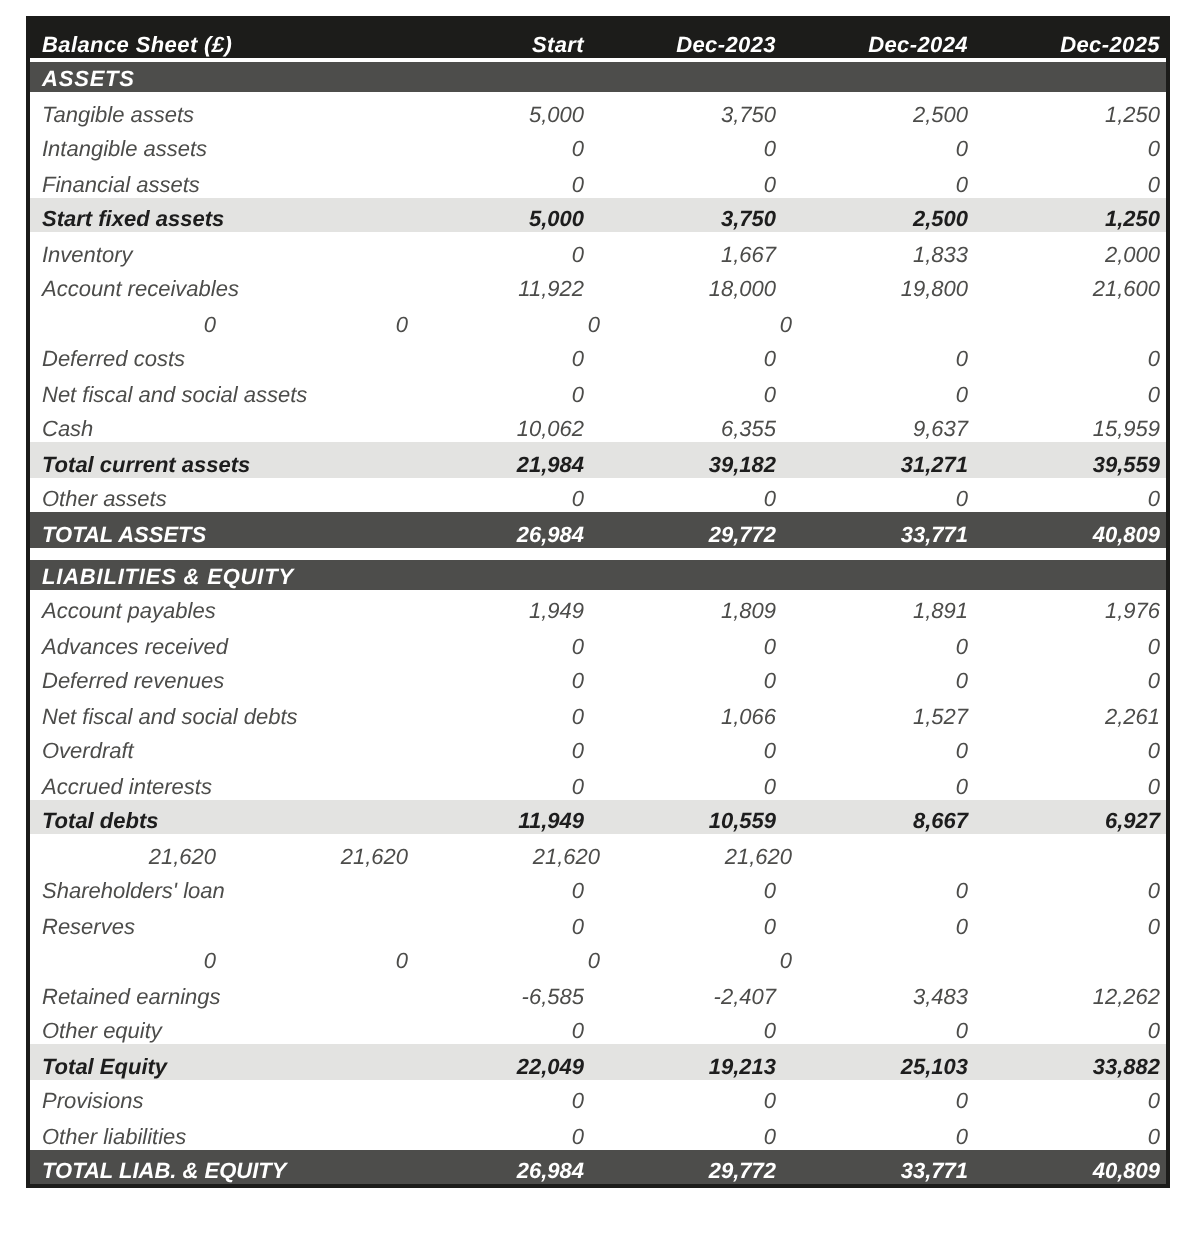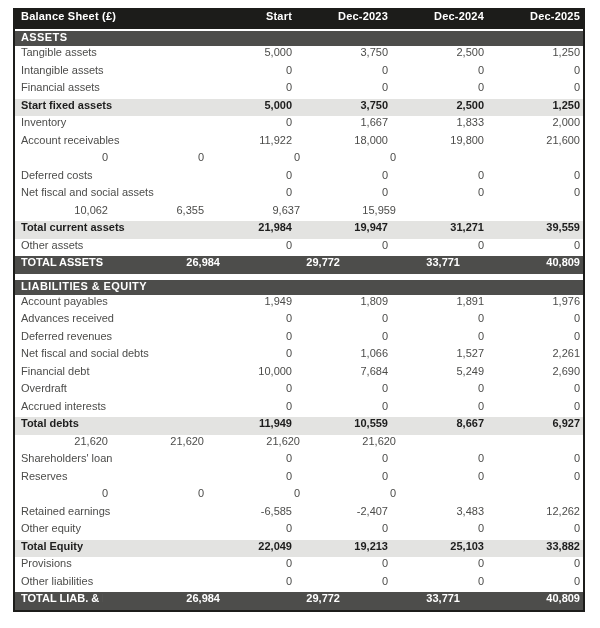"Balance Sheet (£)" .row { align-items: flex-start -> flex-end; font-style: none -> italic }
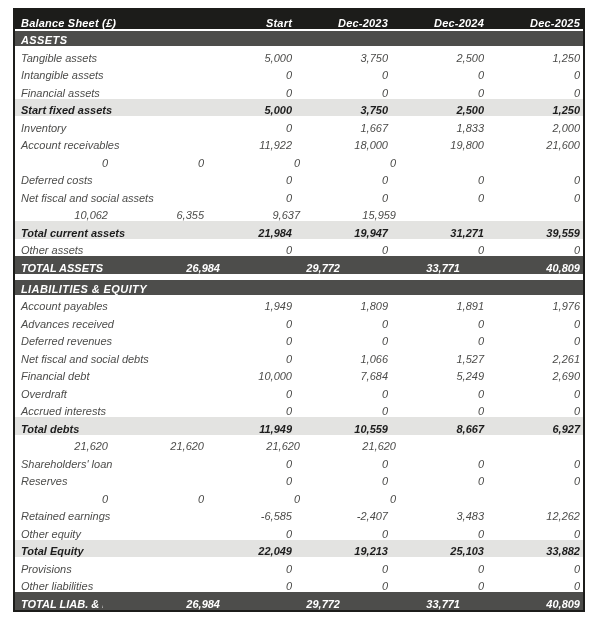"Cash" div.lbl { html: none -> <div>Cash</div> }
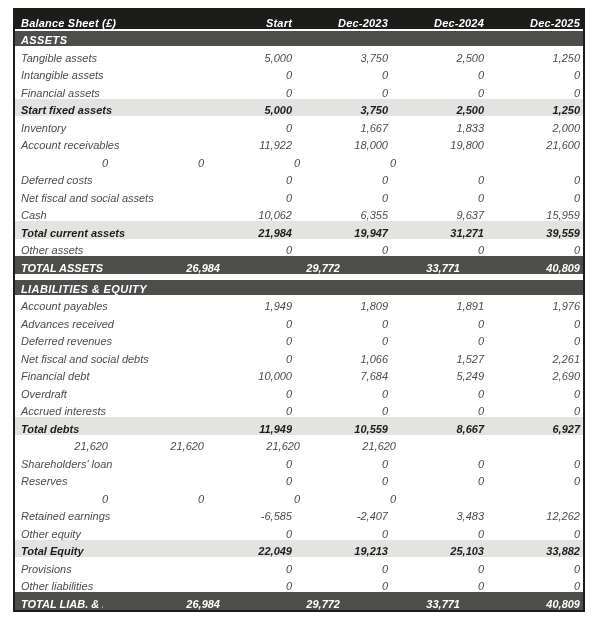"19,947" div.num { text: 19,947 -> 39,182 }
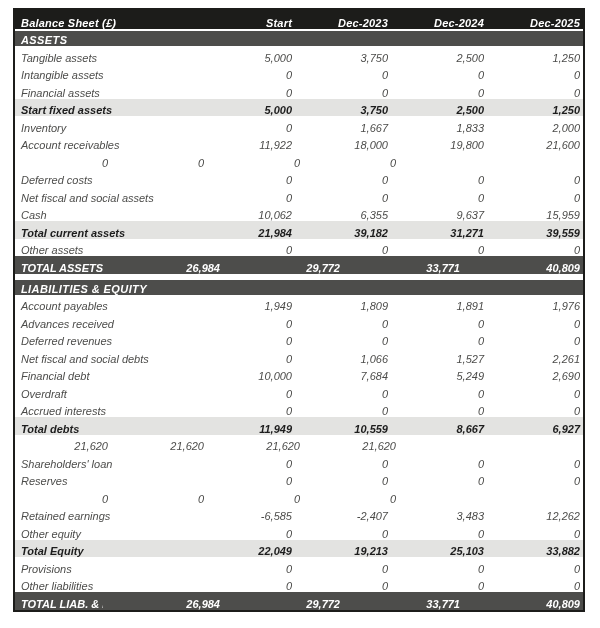"TOTAL ASSETS" .grand-row { gap: 24px -> none }
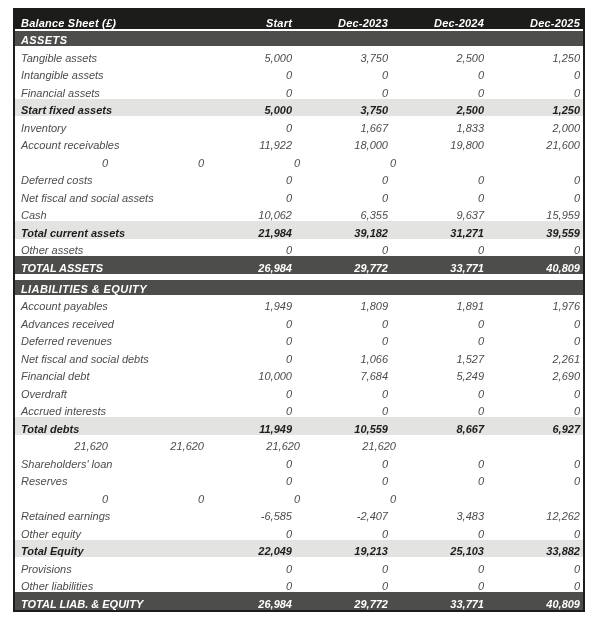"Financial debt" div.row { html: <div> <div>Financial debt</div> <div>10,000</div> <div>7,684</div> <div>5,249</div> <div>2,690</div> </div> -> none }
